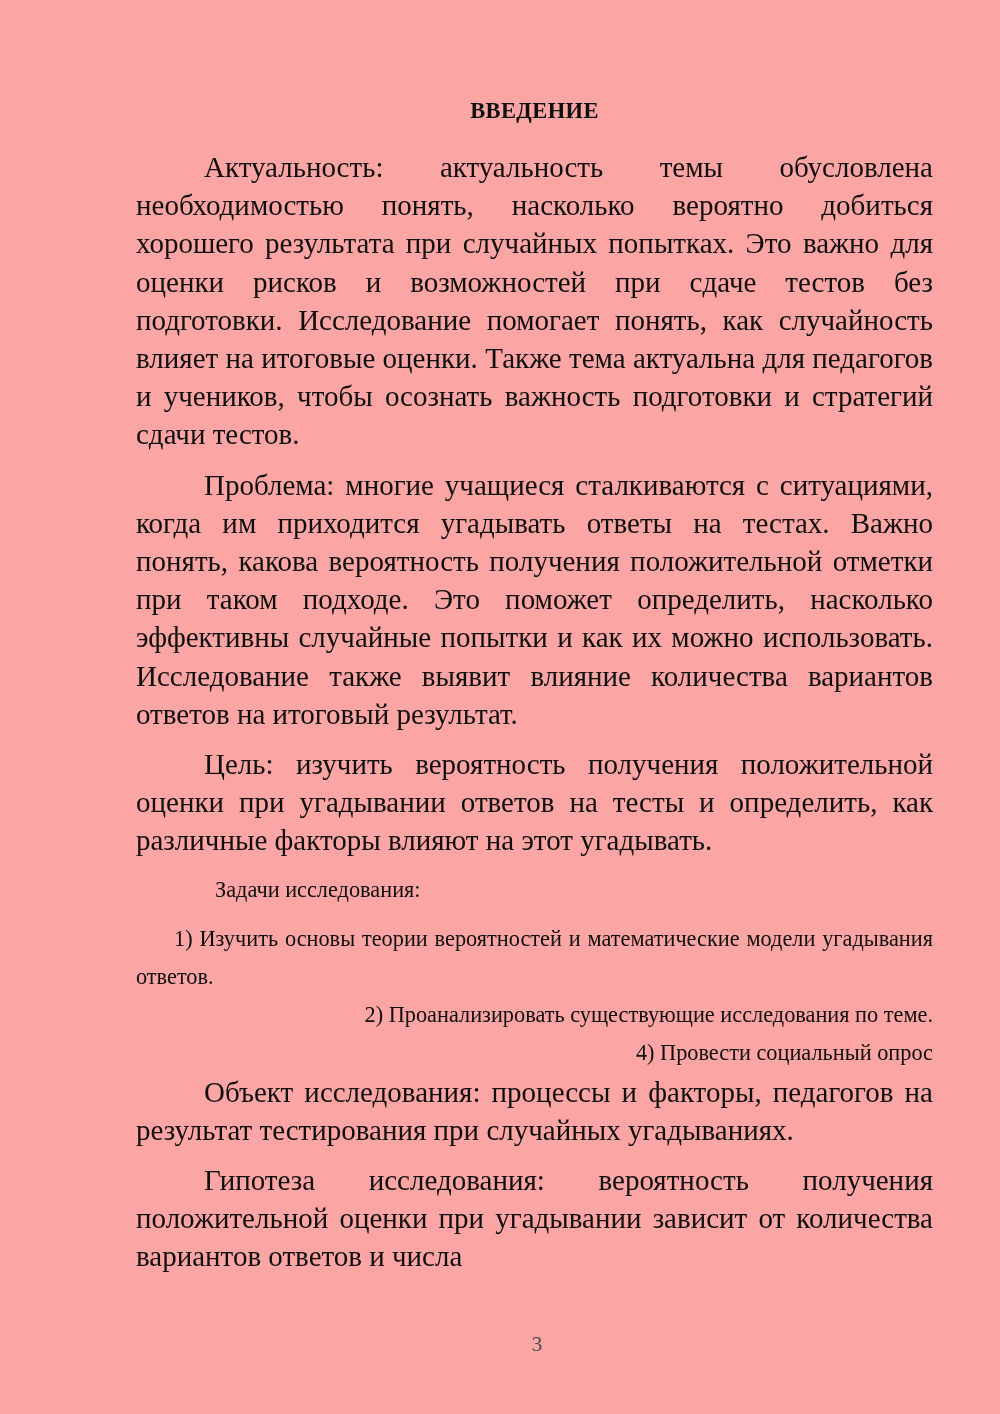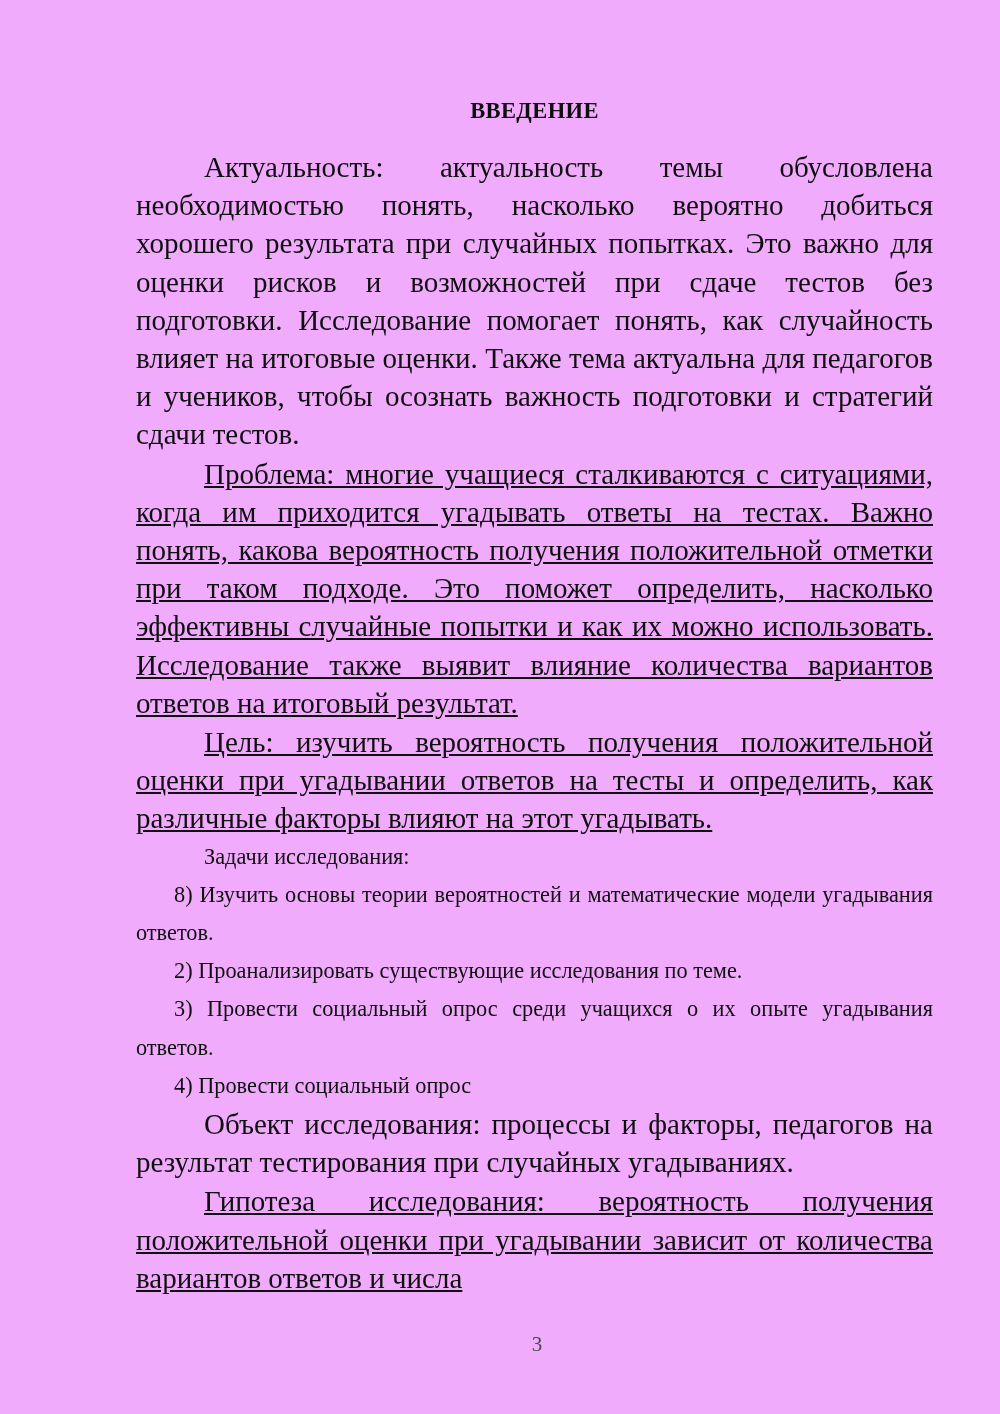"ВВЕДЕНИЕ" .page { background: #f0abfc -> #fca5a5 }
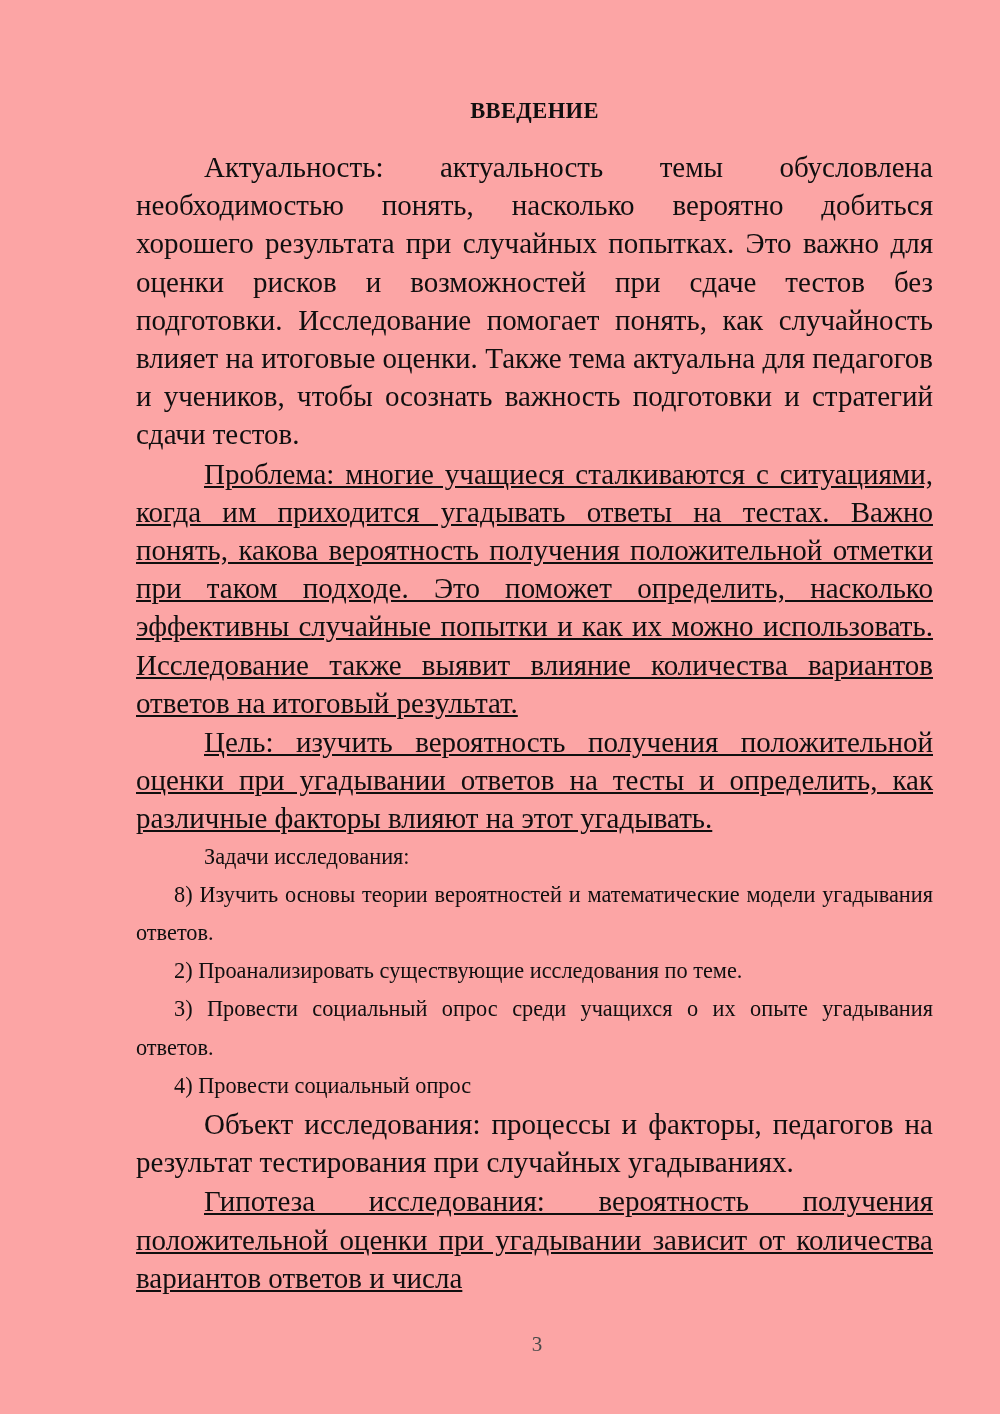"Проблема: многие учащиеся сталкиваются с" .para + .para { margin-top: 1px -> 12px; text-decoration: underline -> none }
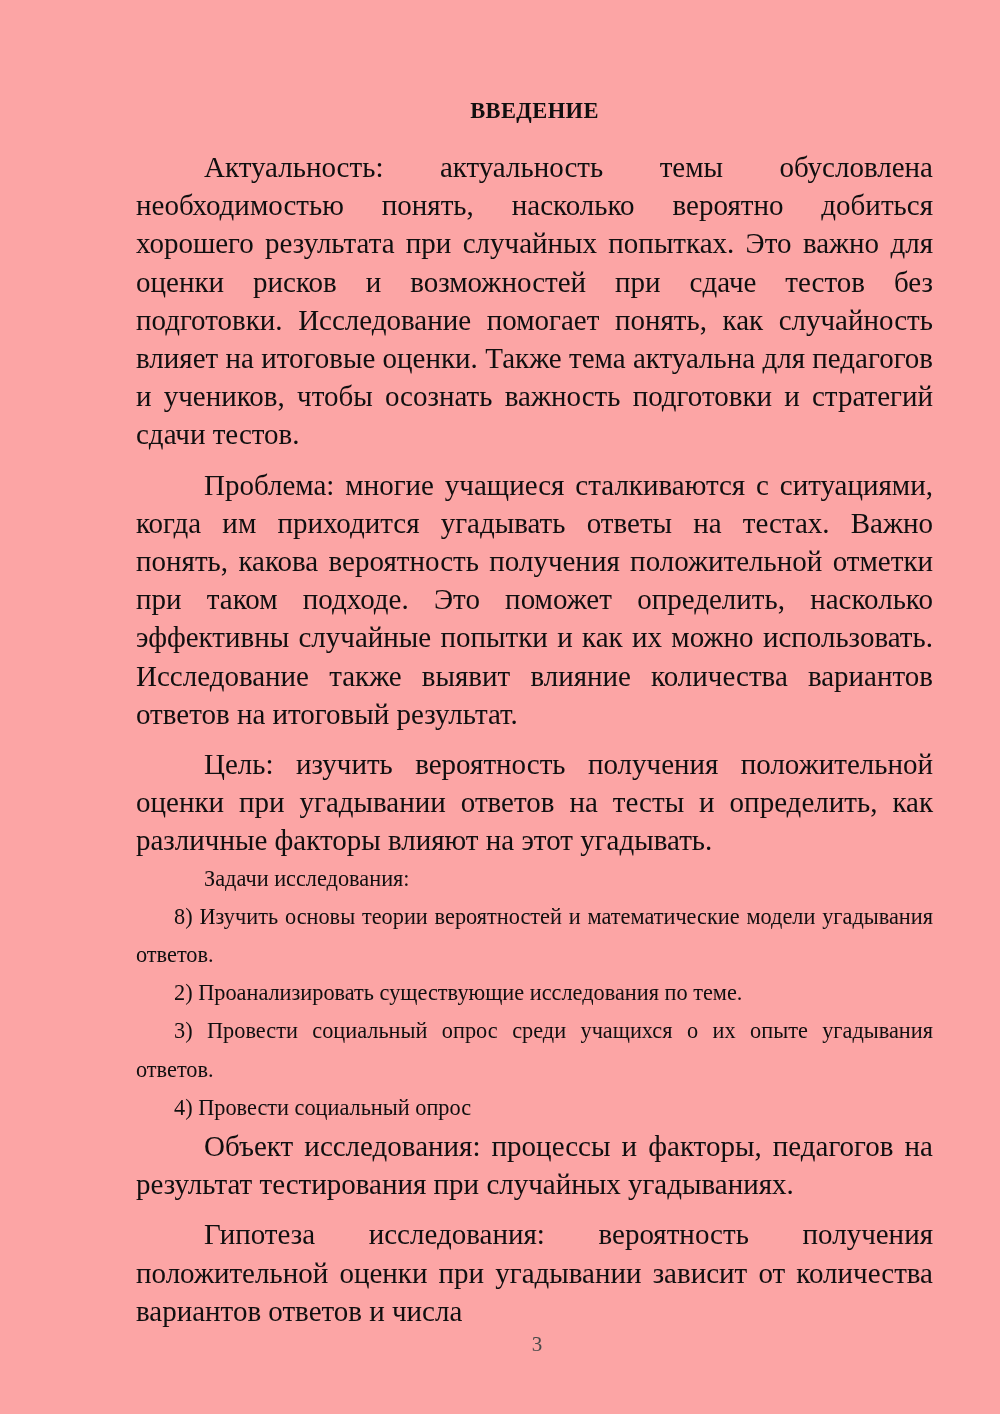"Задачи исследования:" .lead-line { margin: 0 -> 11px }
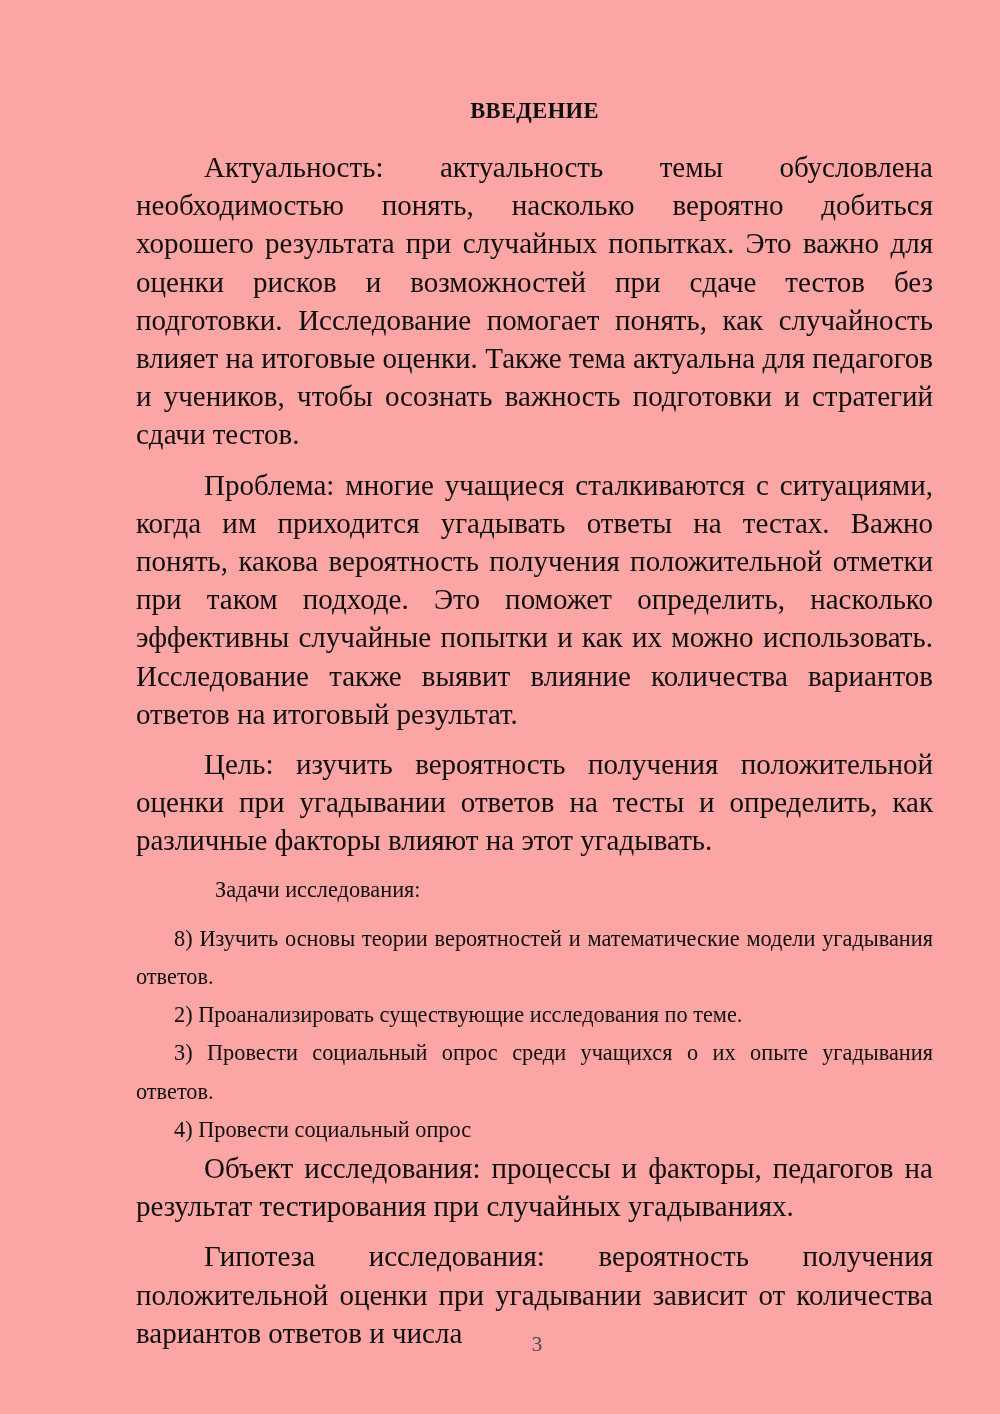"8) Изучить основы теории вероятностей" li.list-item { text: 8 -> 1 }
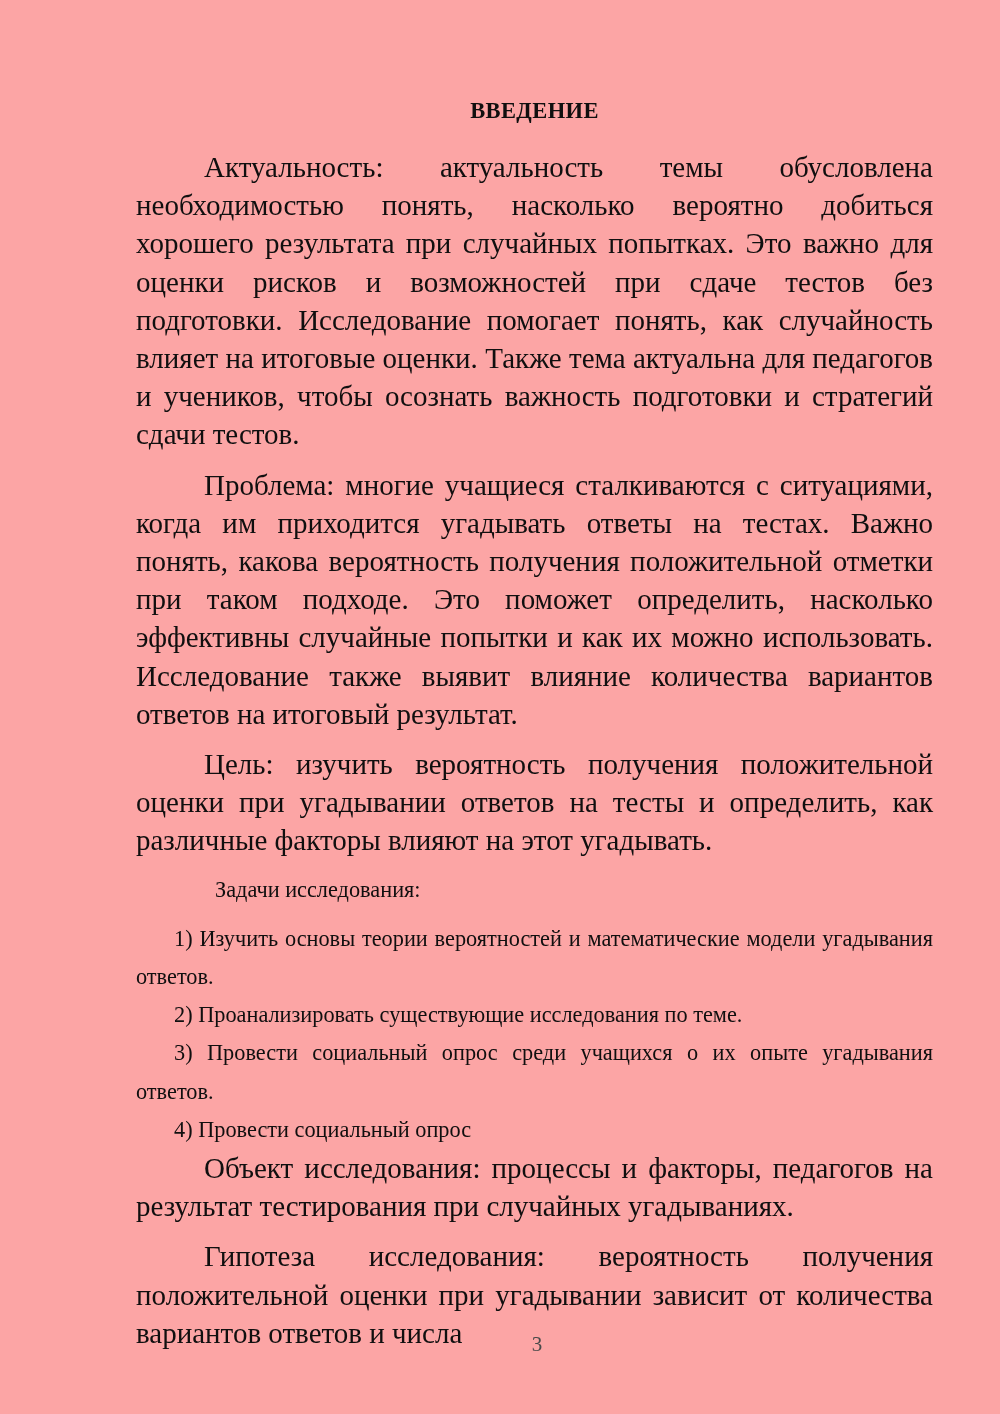"2) Проанализировать существующие" .list-item.short { text-align: left -> right }
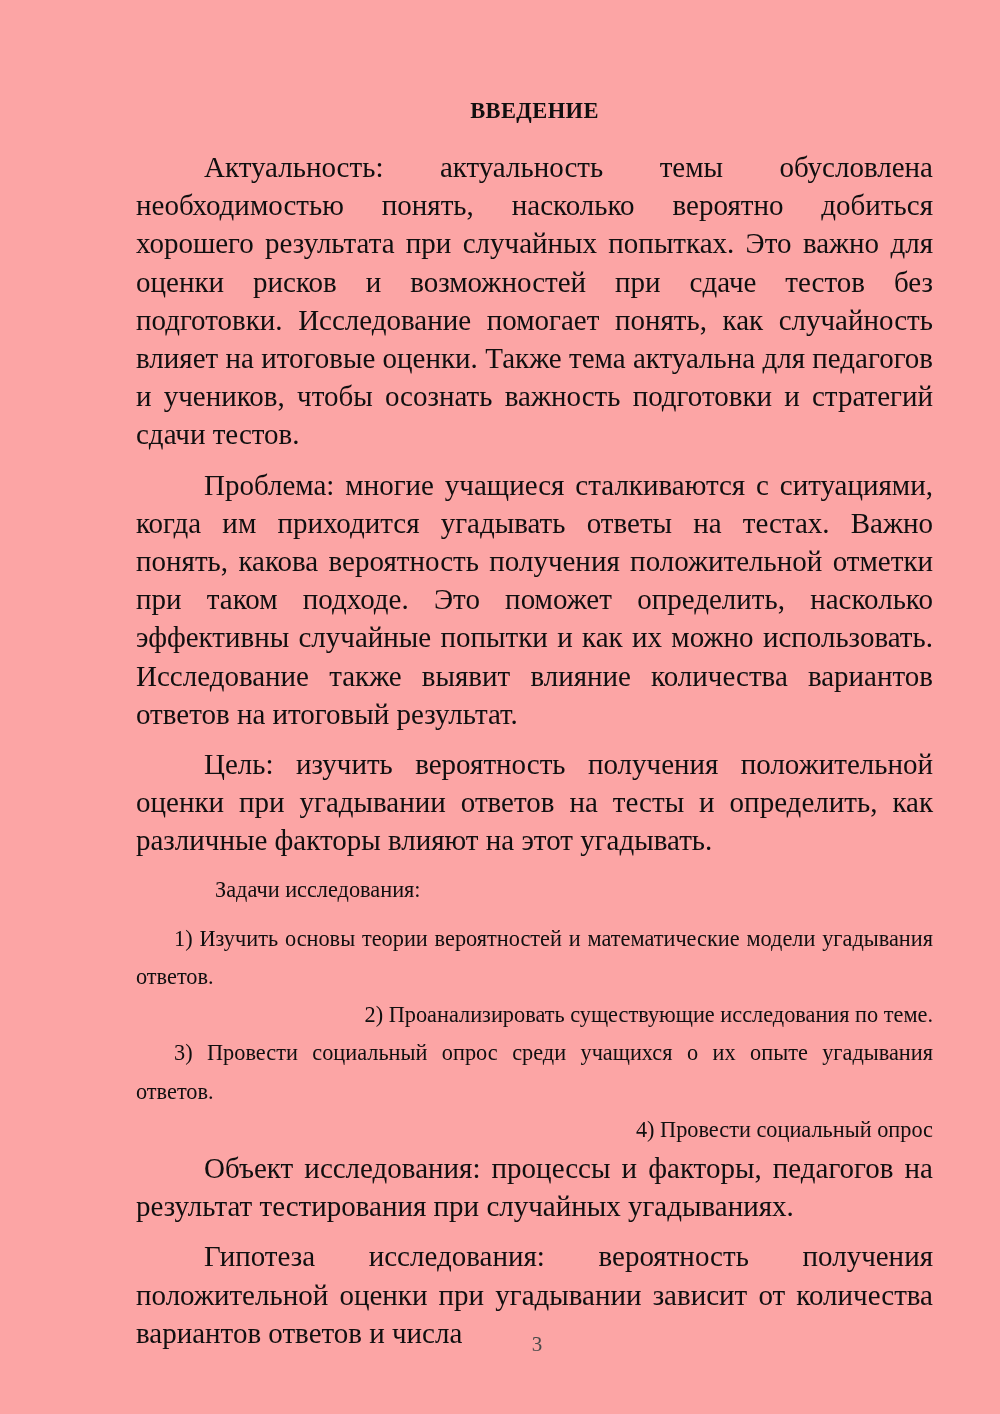"3) Провести социальный опрос среди" li.list-item { html: <li>3) Провести социальный опрос среди учащихся о их опыте угадывания ответов.</li> -> none }
